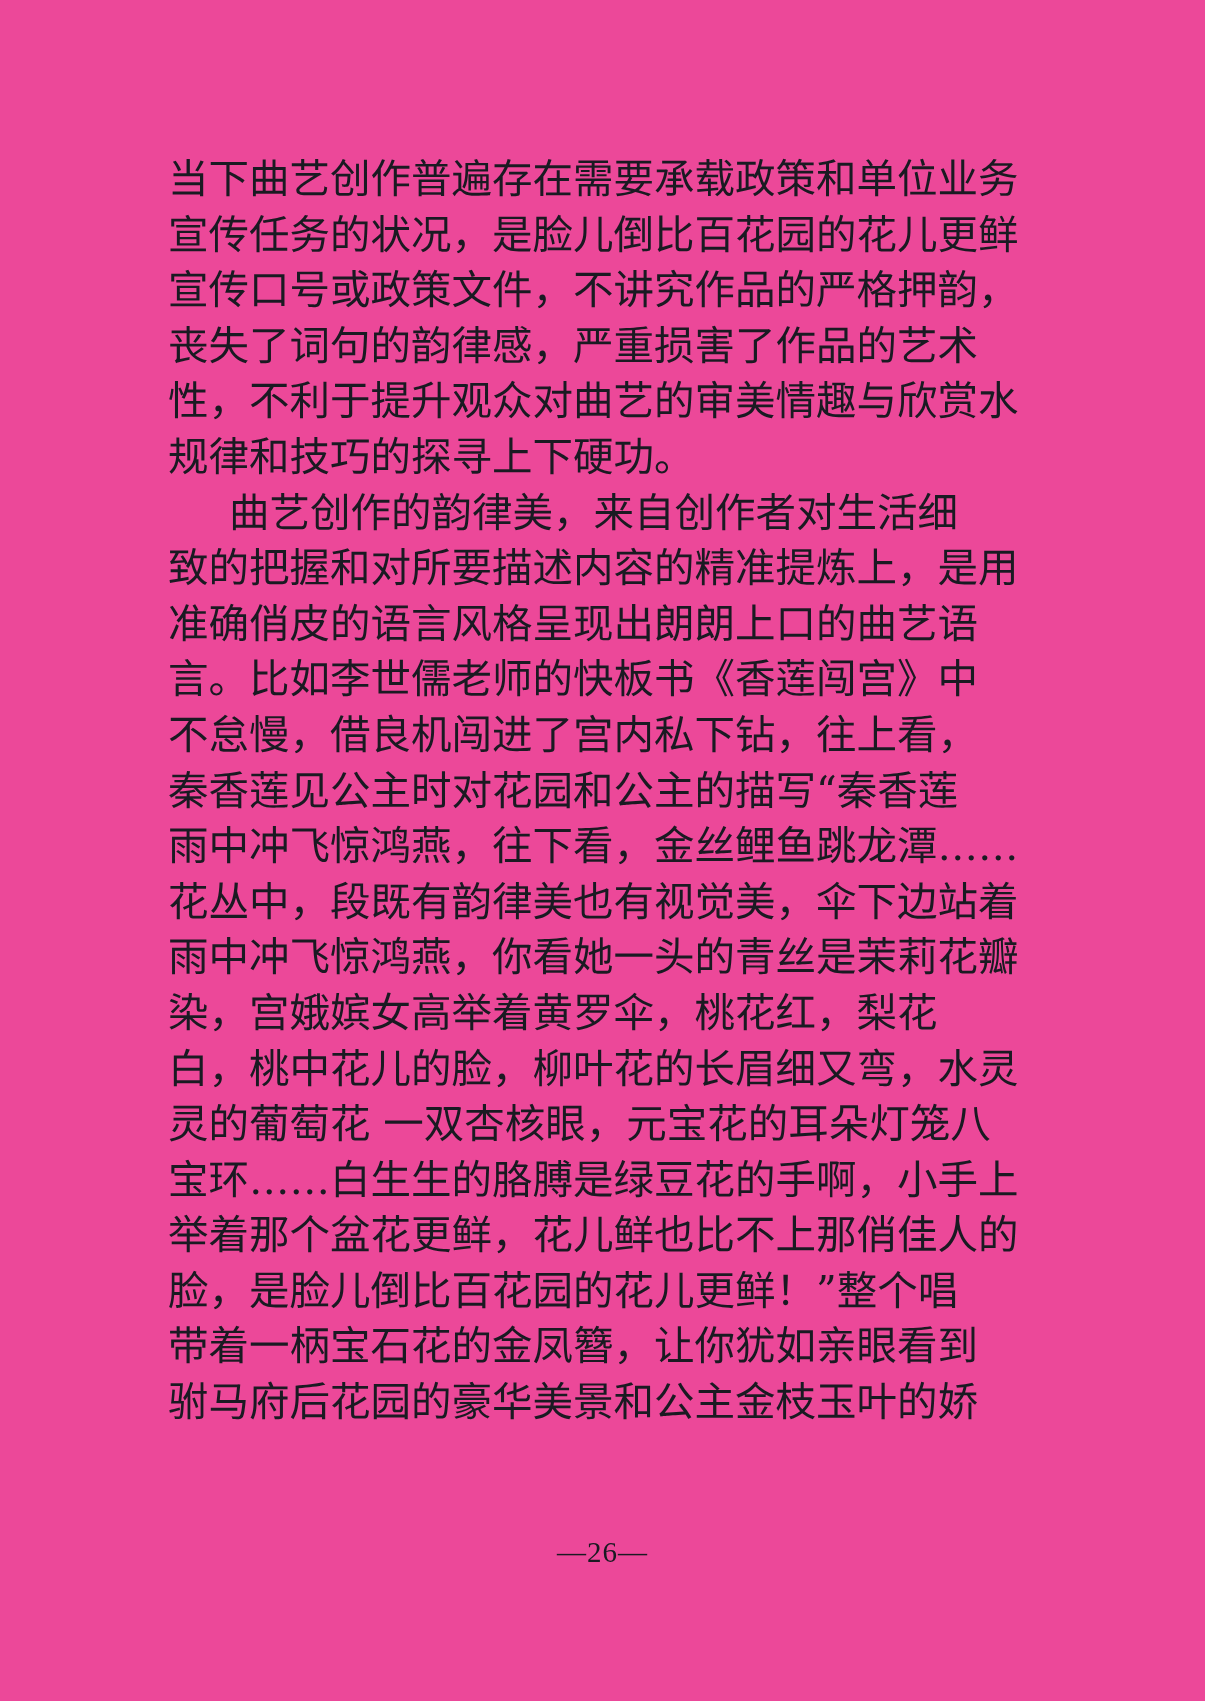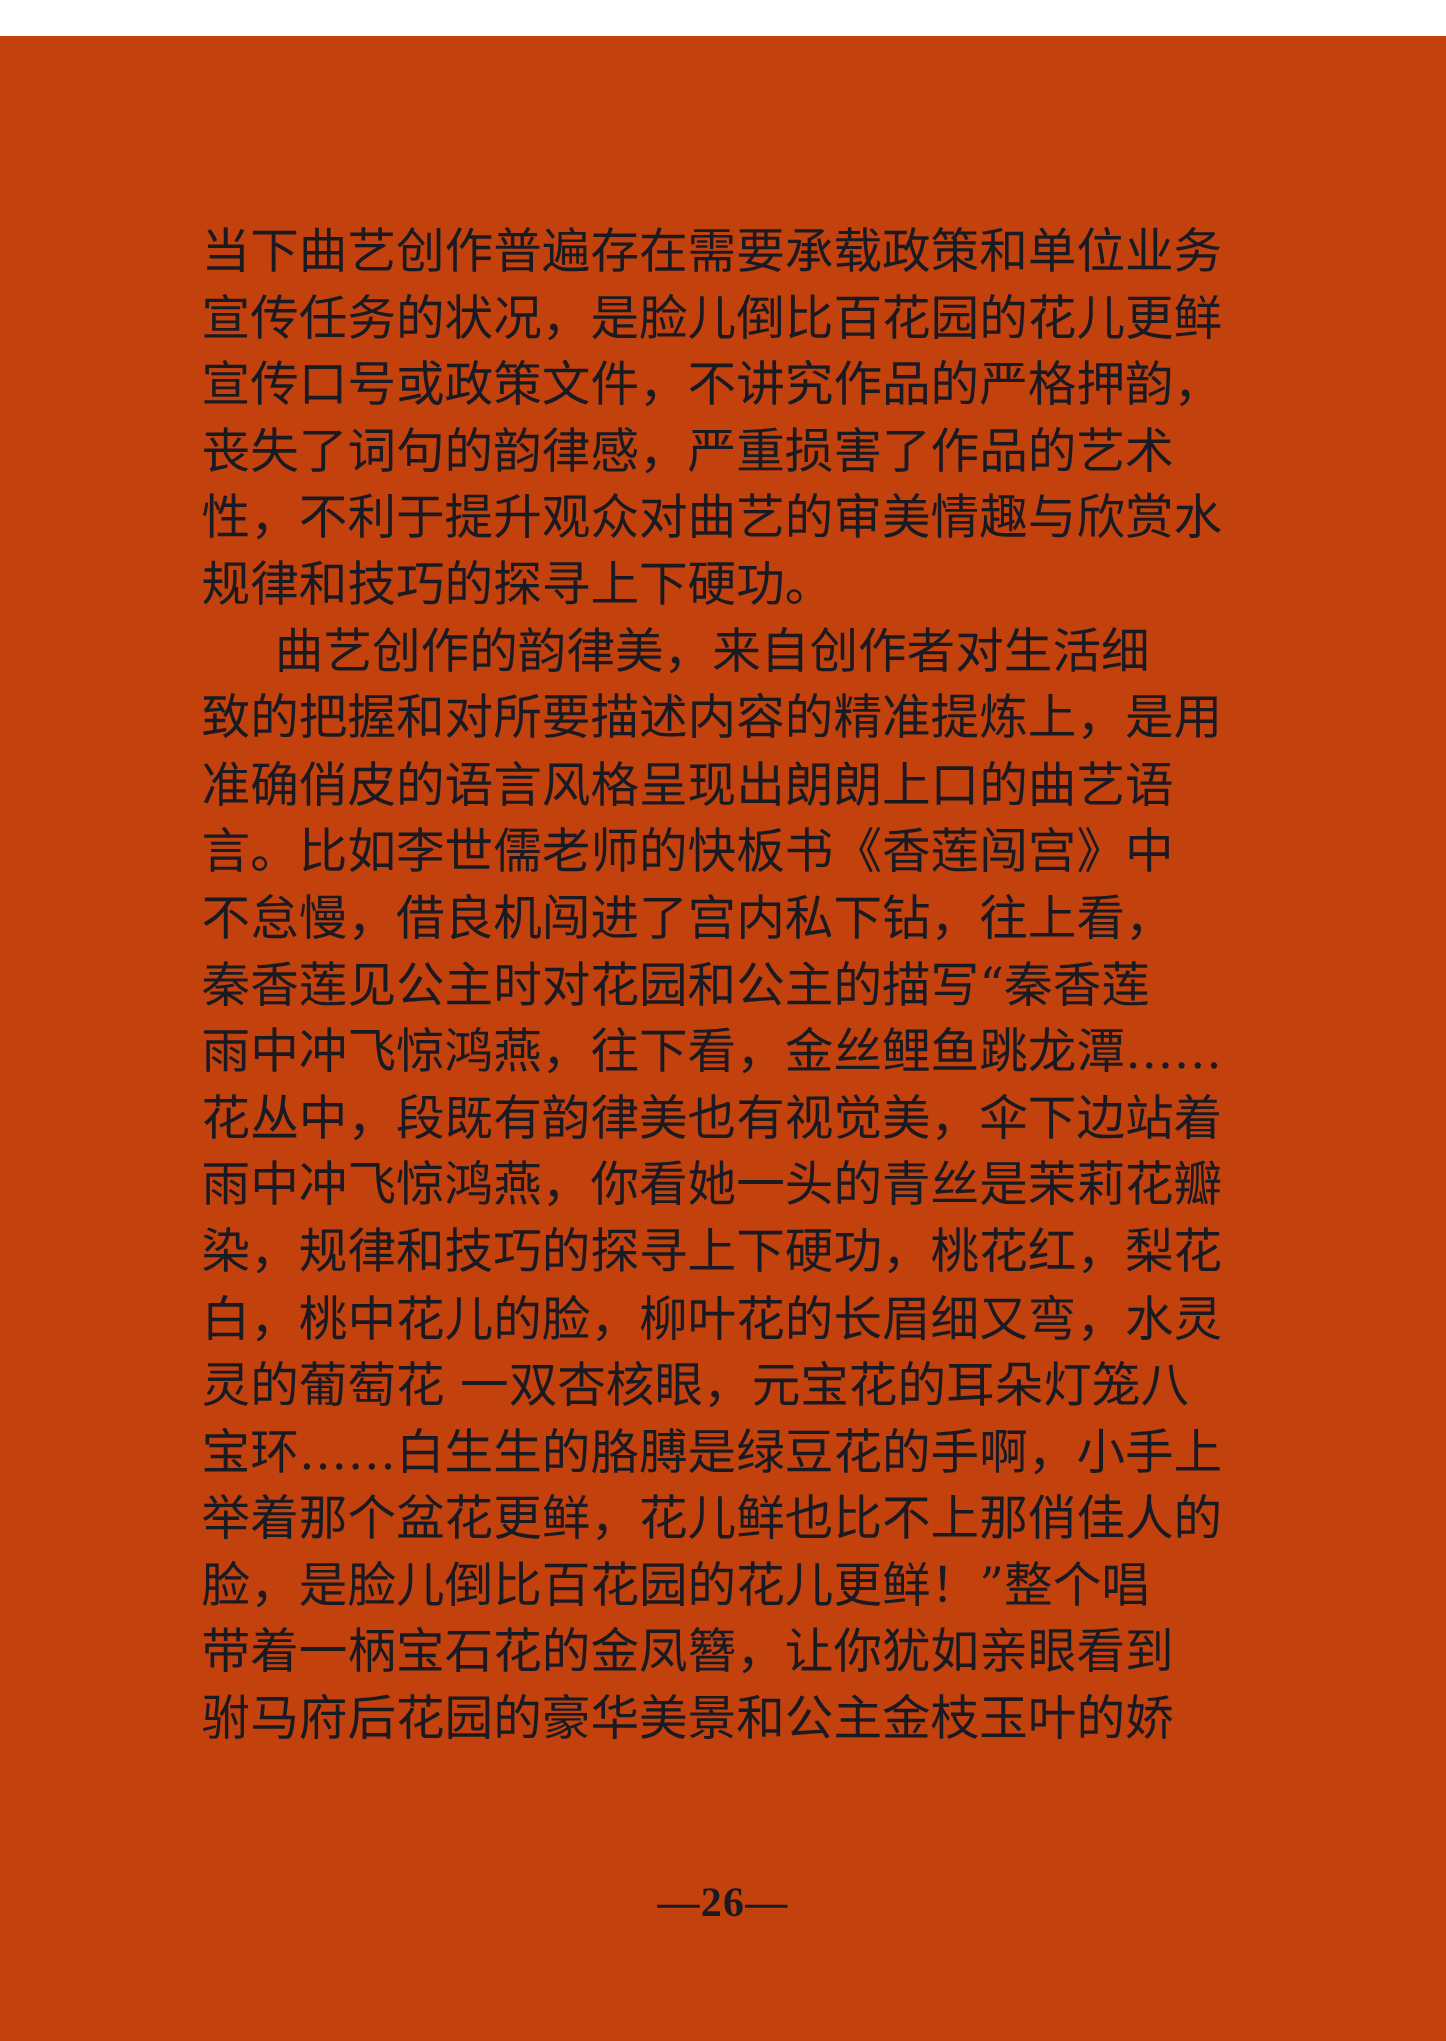"当下曲艺创作普遍存在需要承载政策和单位业务" .page { background: #c2410c -> #ec4899; margin-top: 30px -> none }
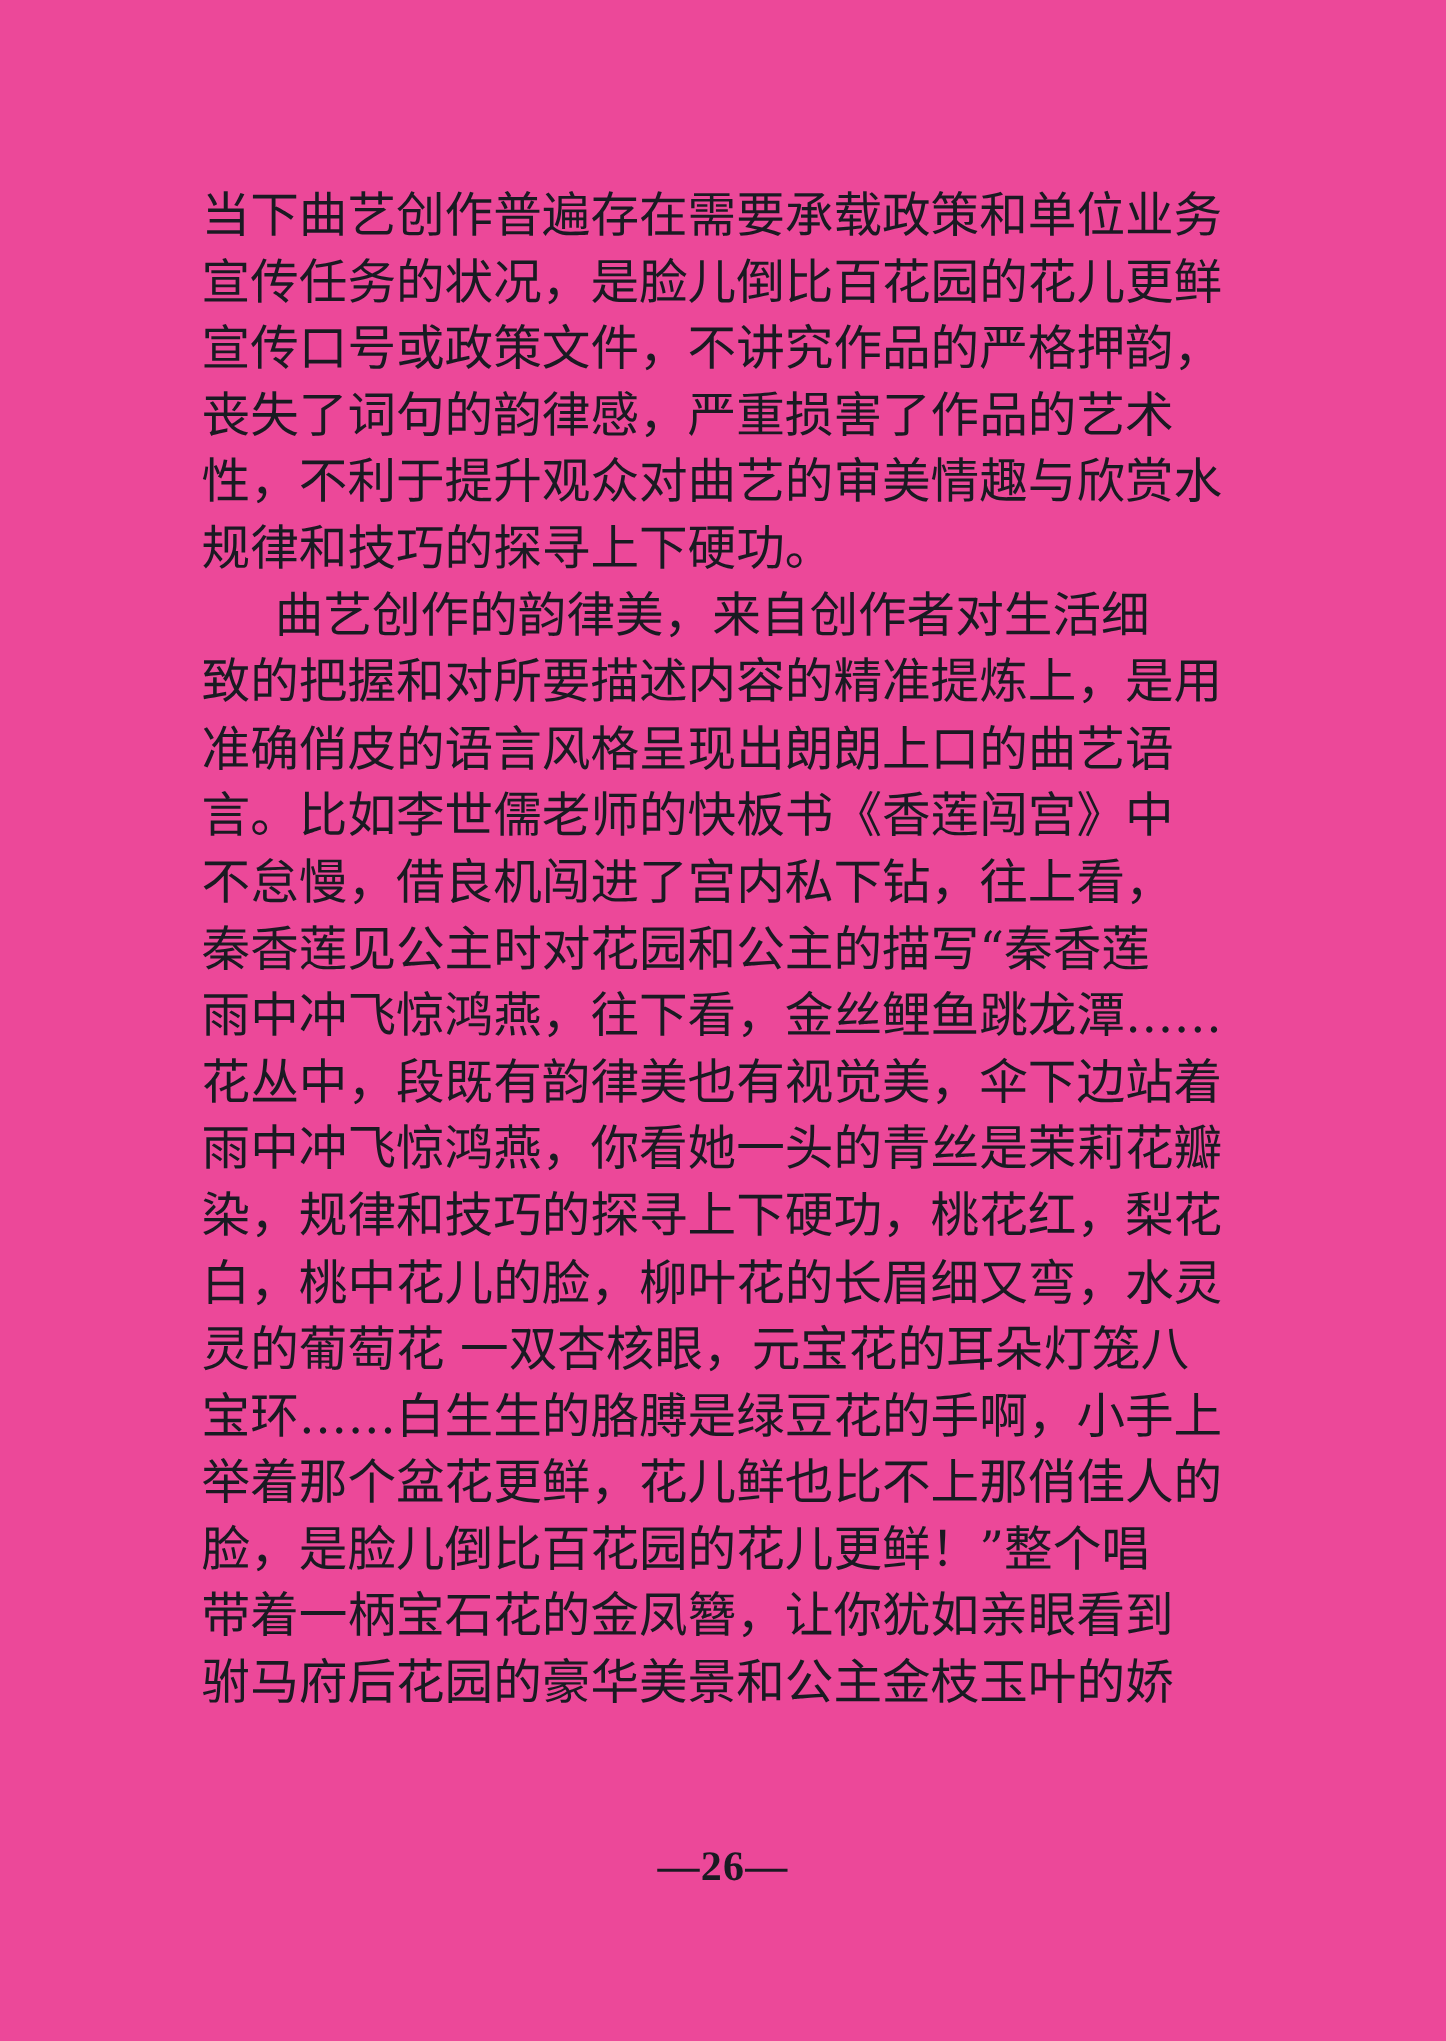"染，规律和技巧的探寻上下硬功，桃花红，梨花" span { text: 规律和技巧的探寻上下硬功 -> 宫娥嫔女高举着黄罗伞 }
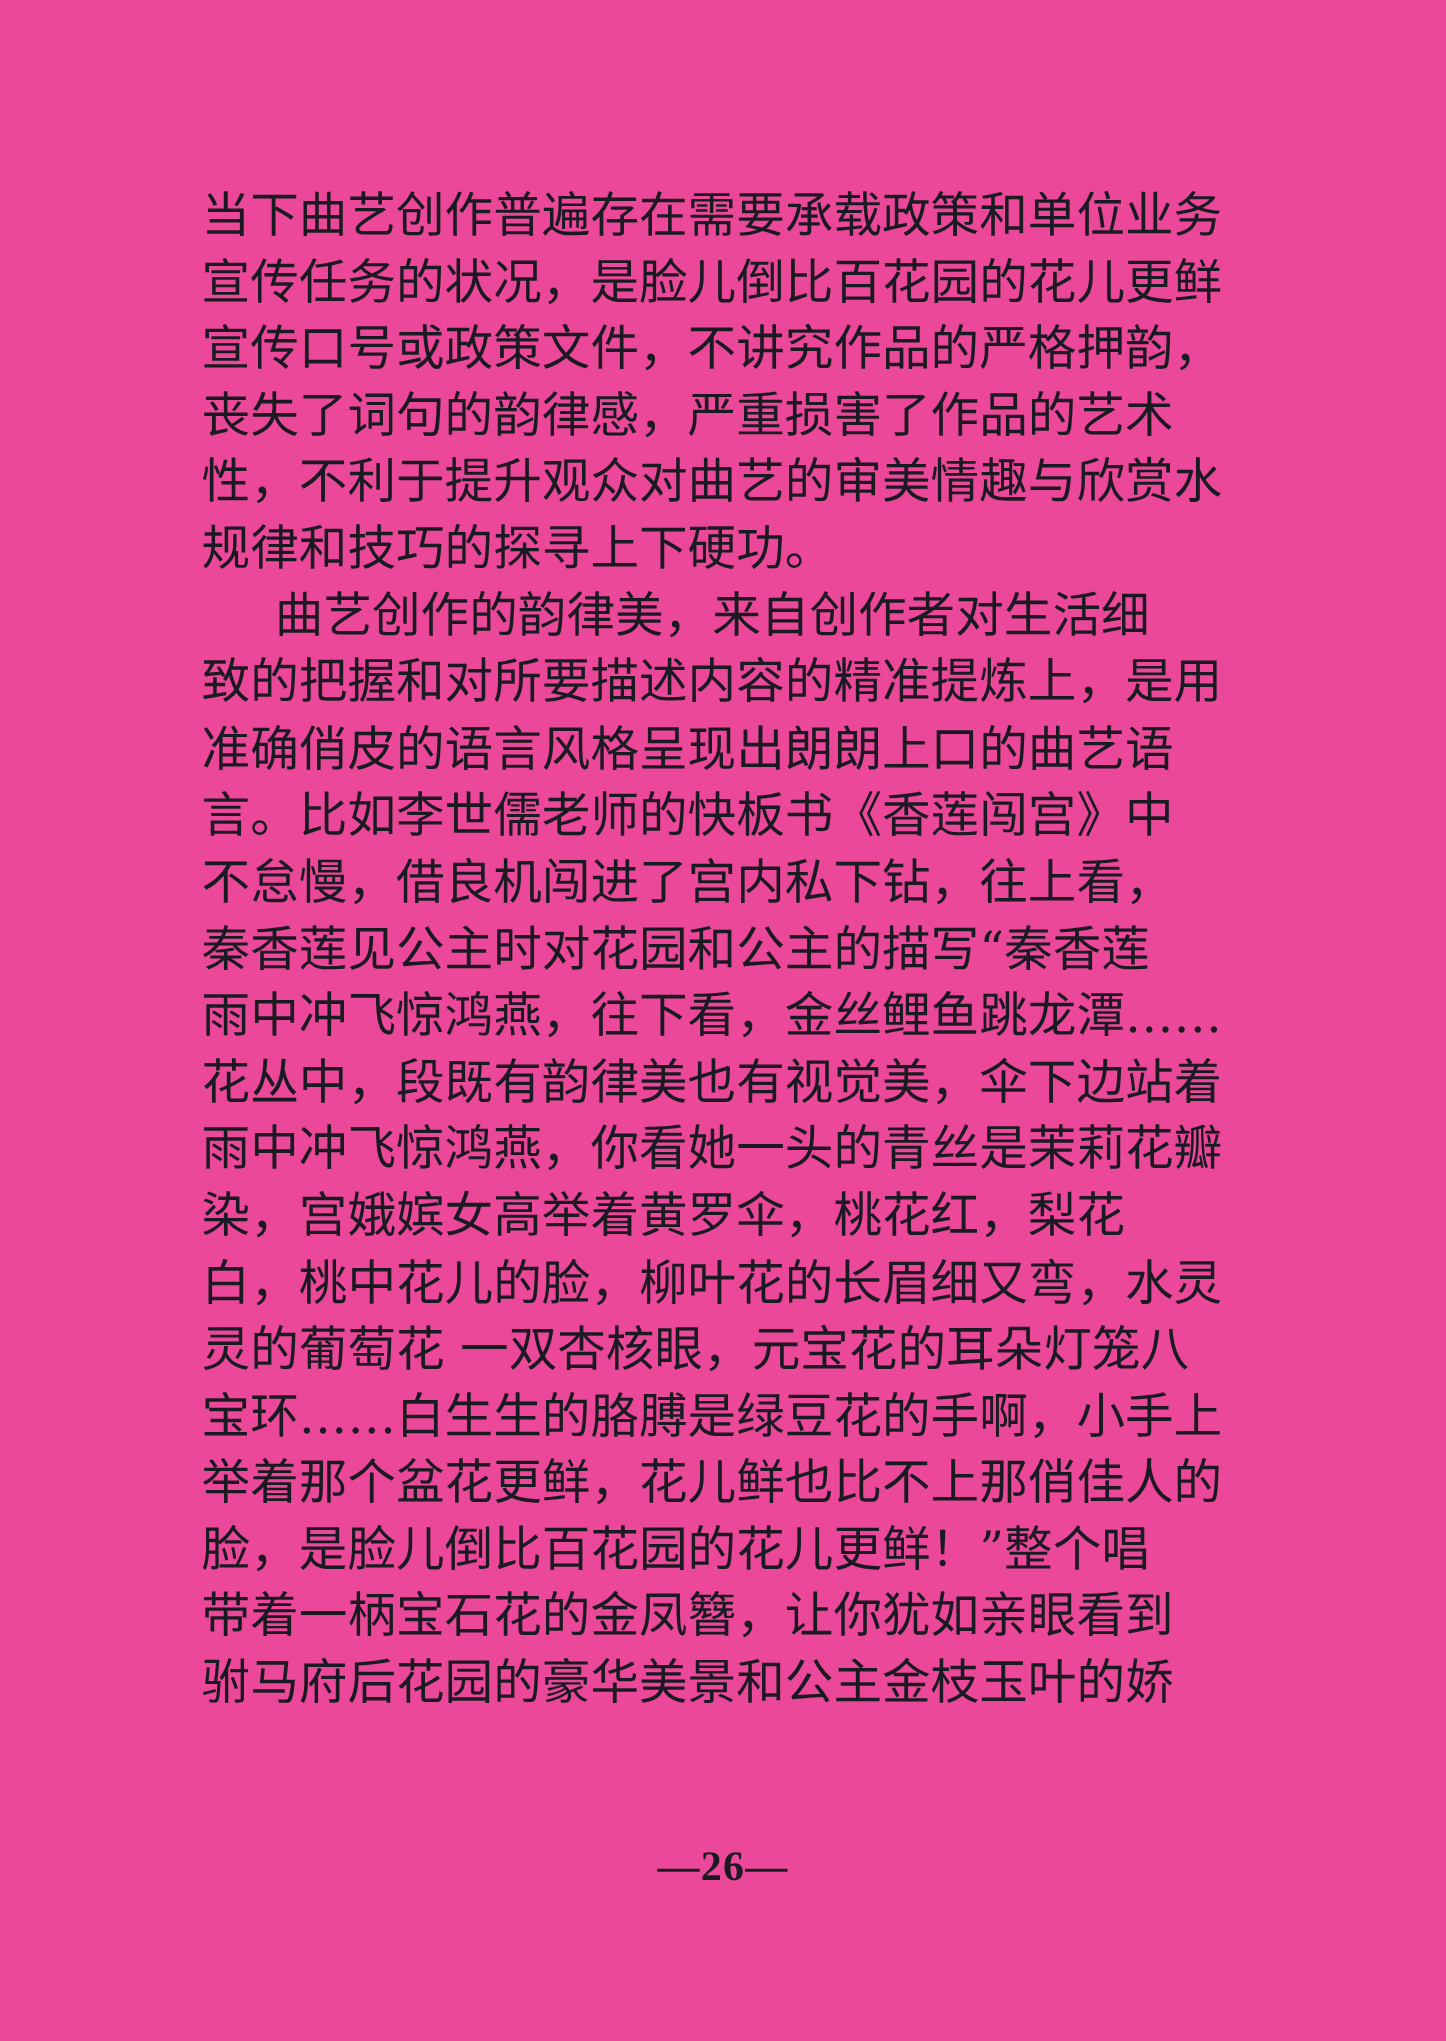"—26—" .page-number { font-size: 35px -> 29px; font-weight: bold -> none }
